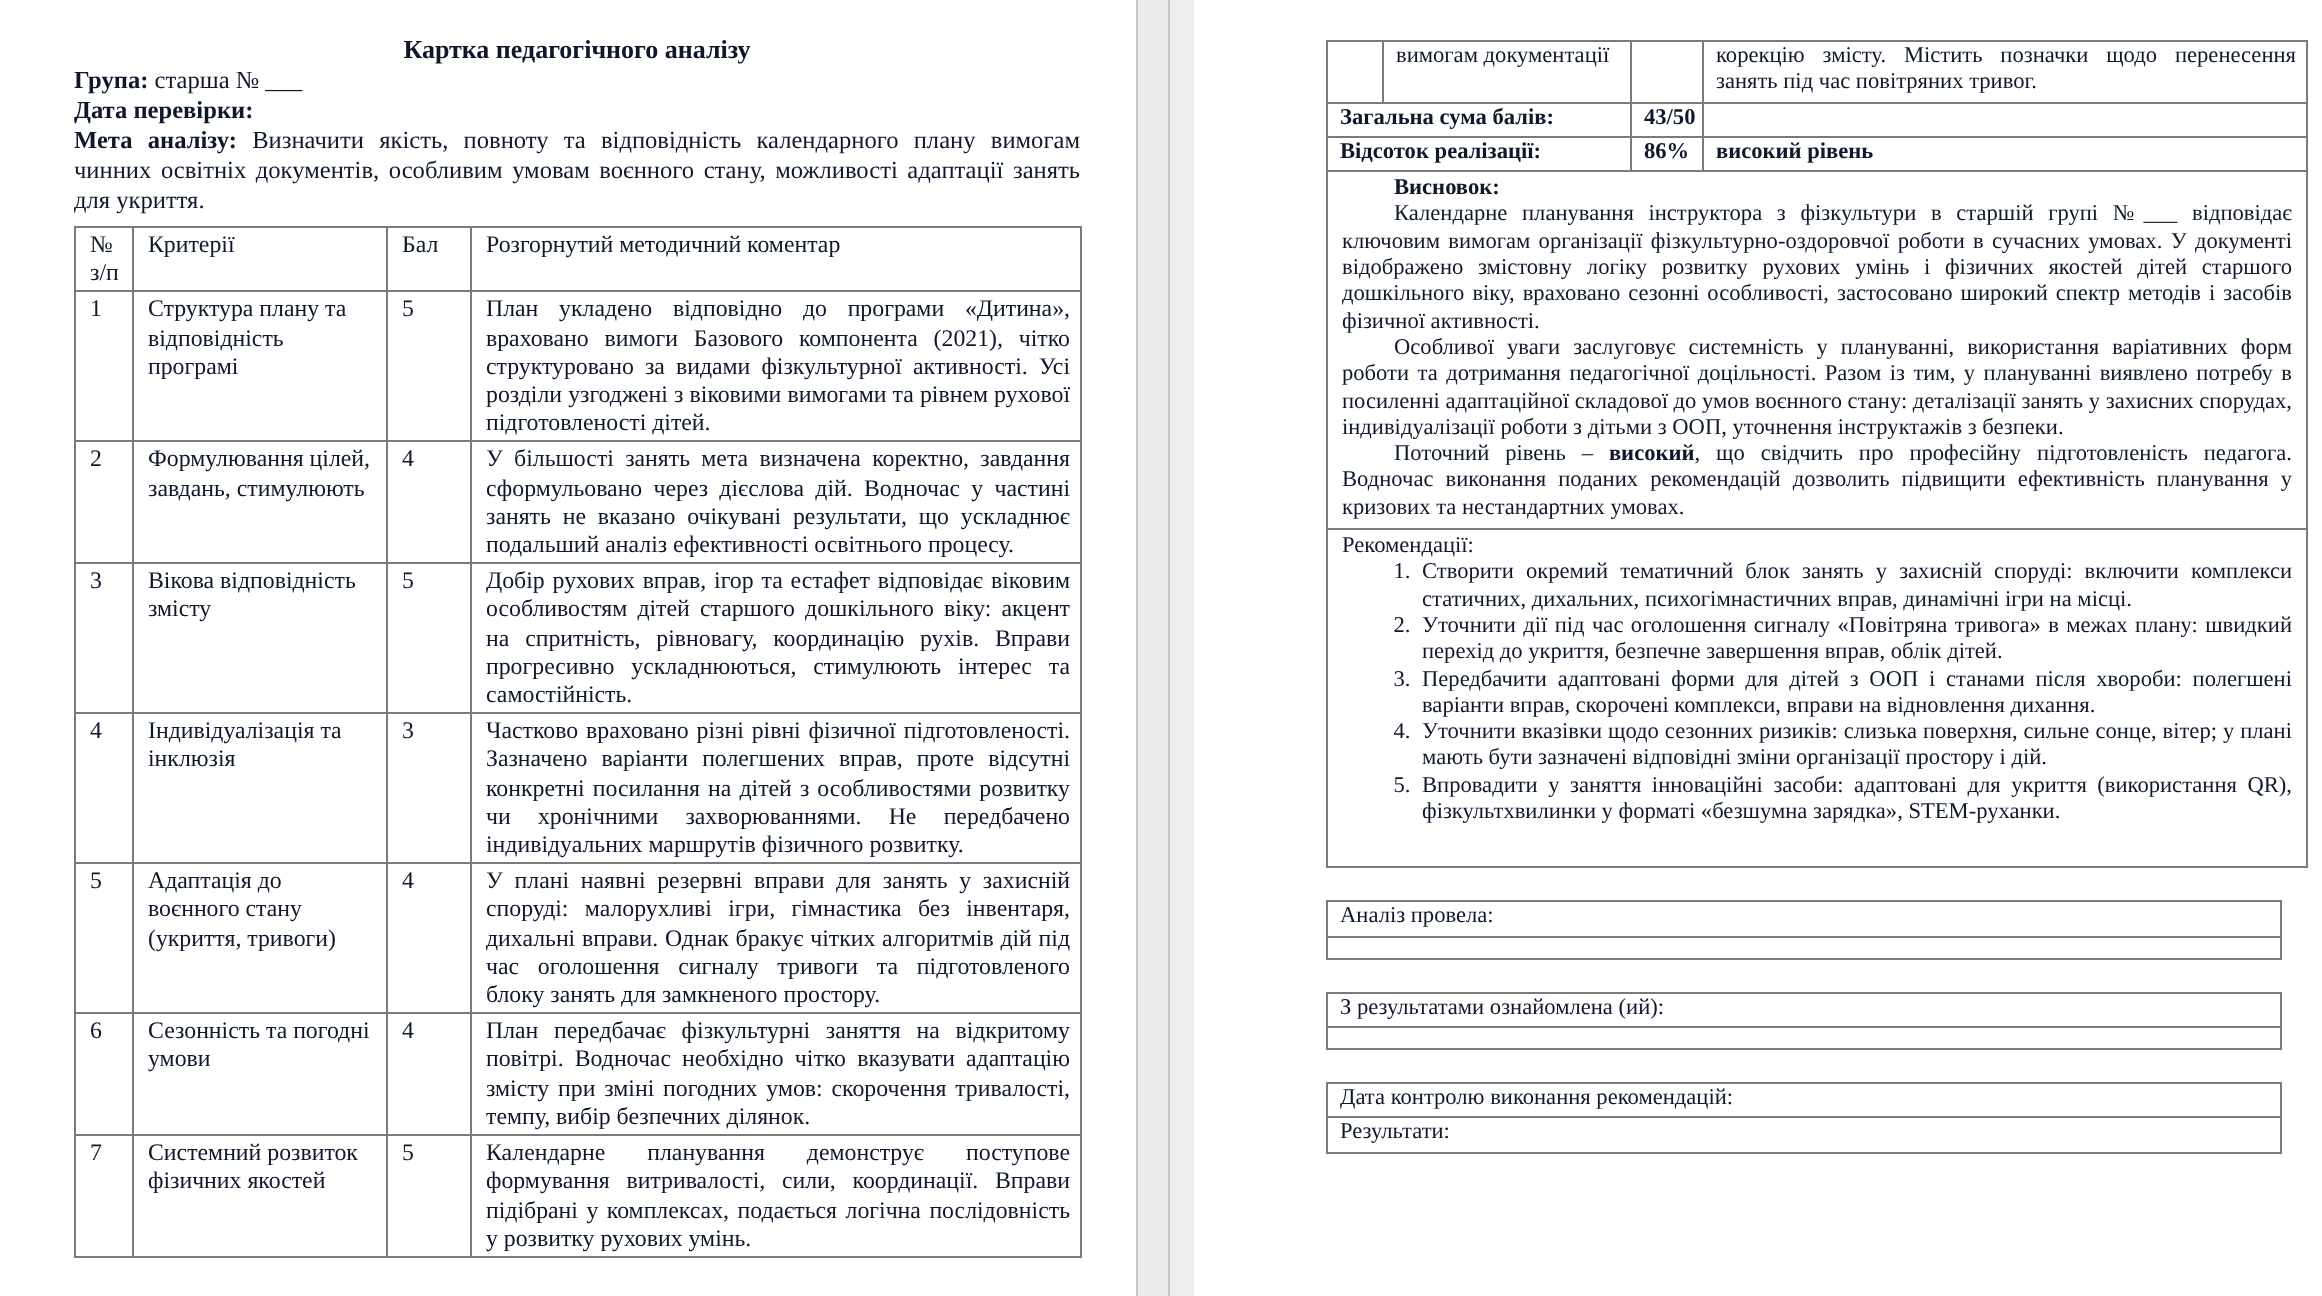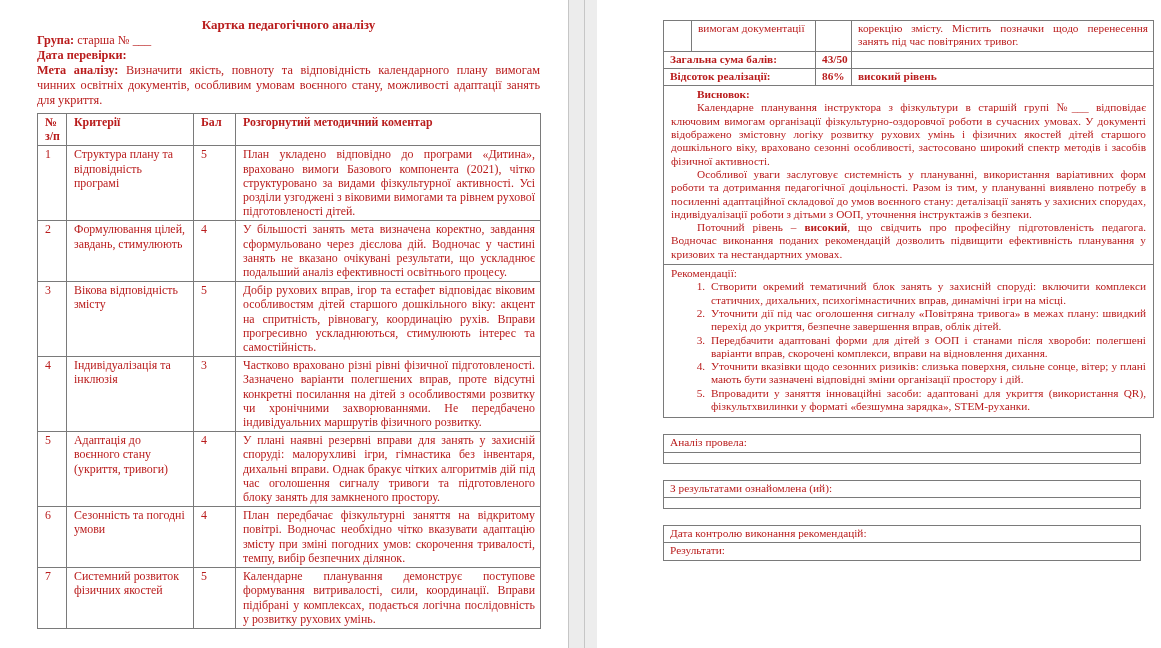"Картка педагогічного аналізу" .canvas { color: #b91c1c -> #0f172a }
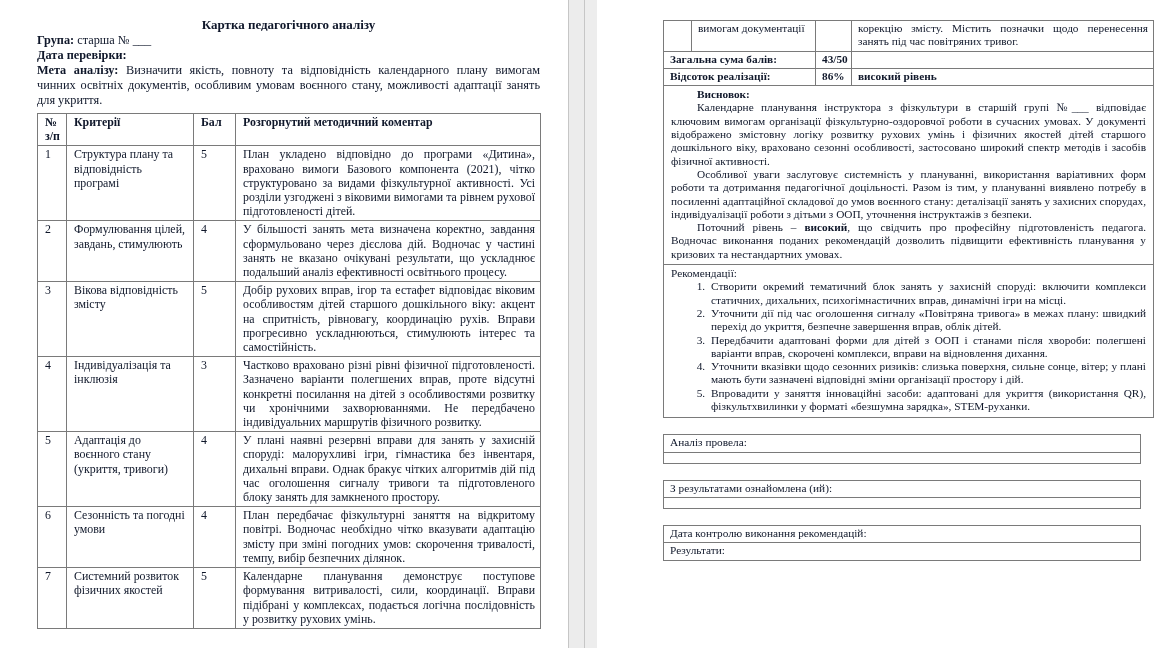"№ з/п" .t1 th { font-weight: bold -> normal }
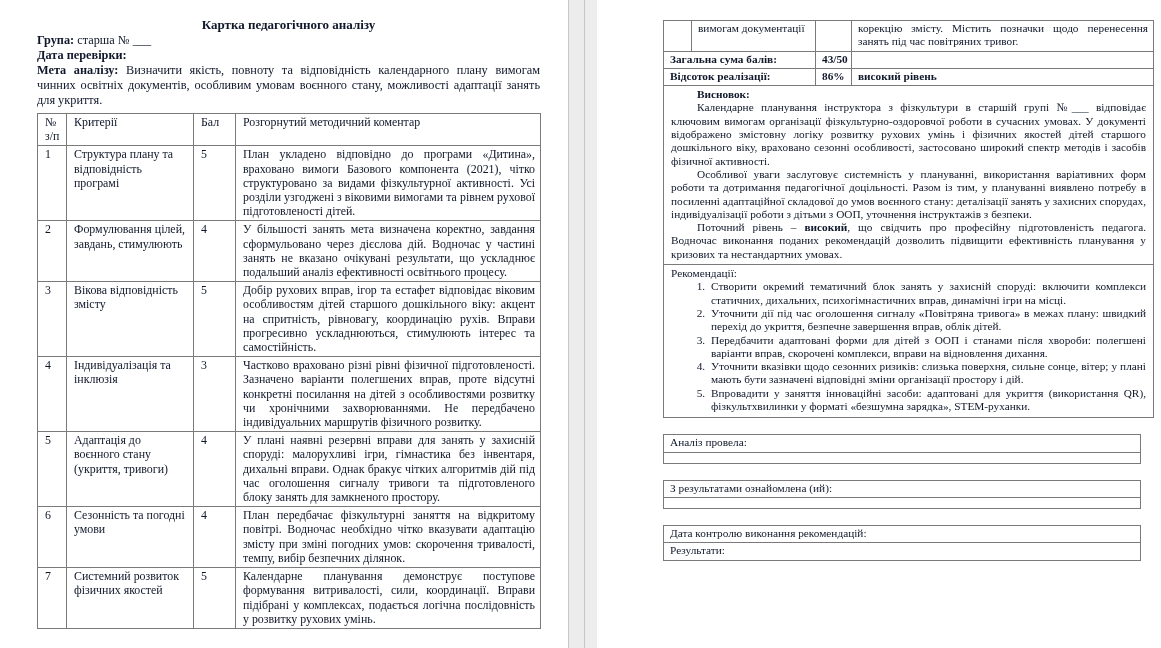"Створити окремий тематичний блок занять" .recs ol { margin: 0 0 1px 0 -> 0 0 17px 0 }
